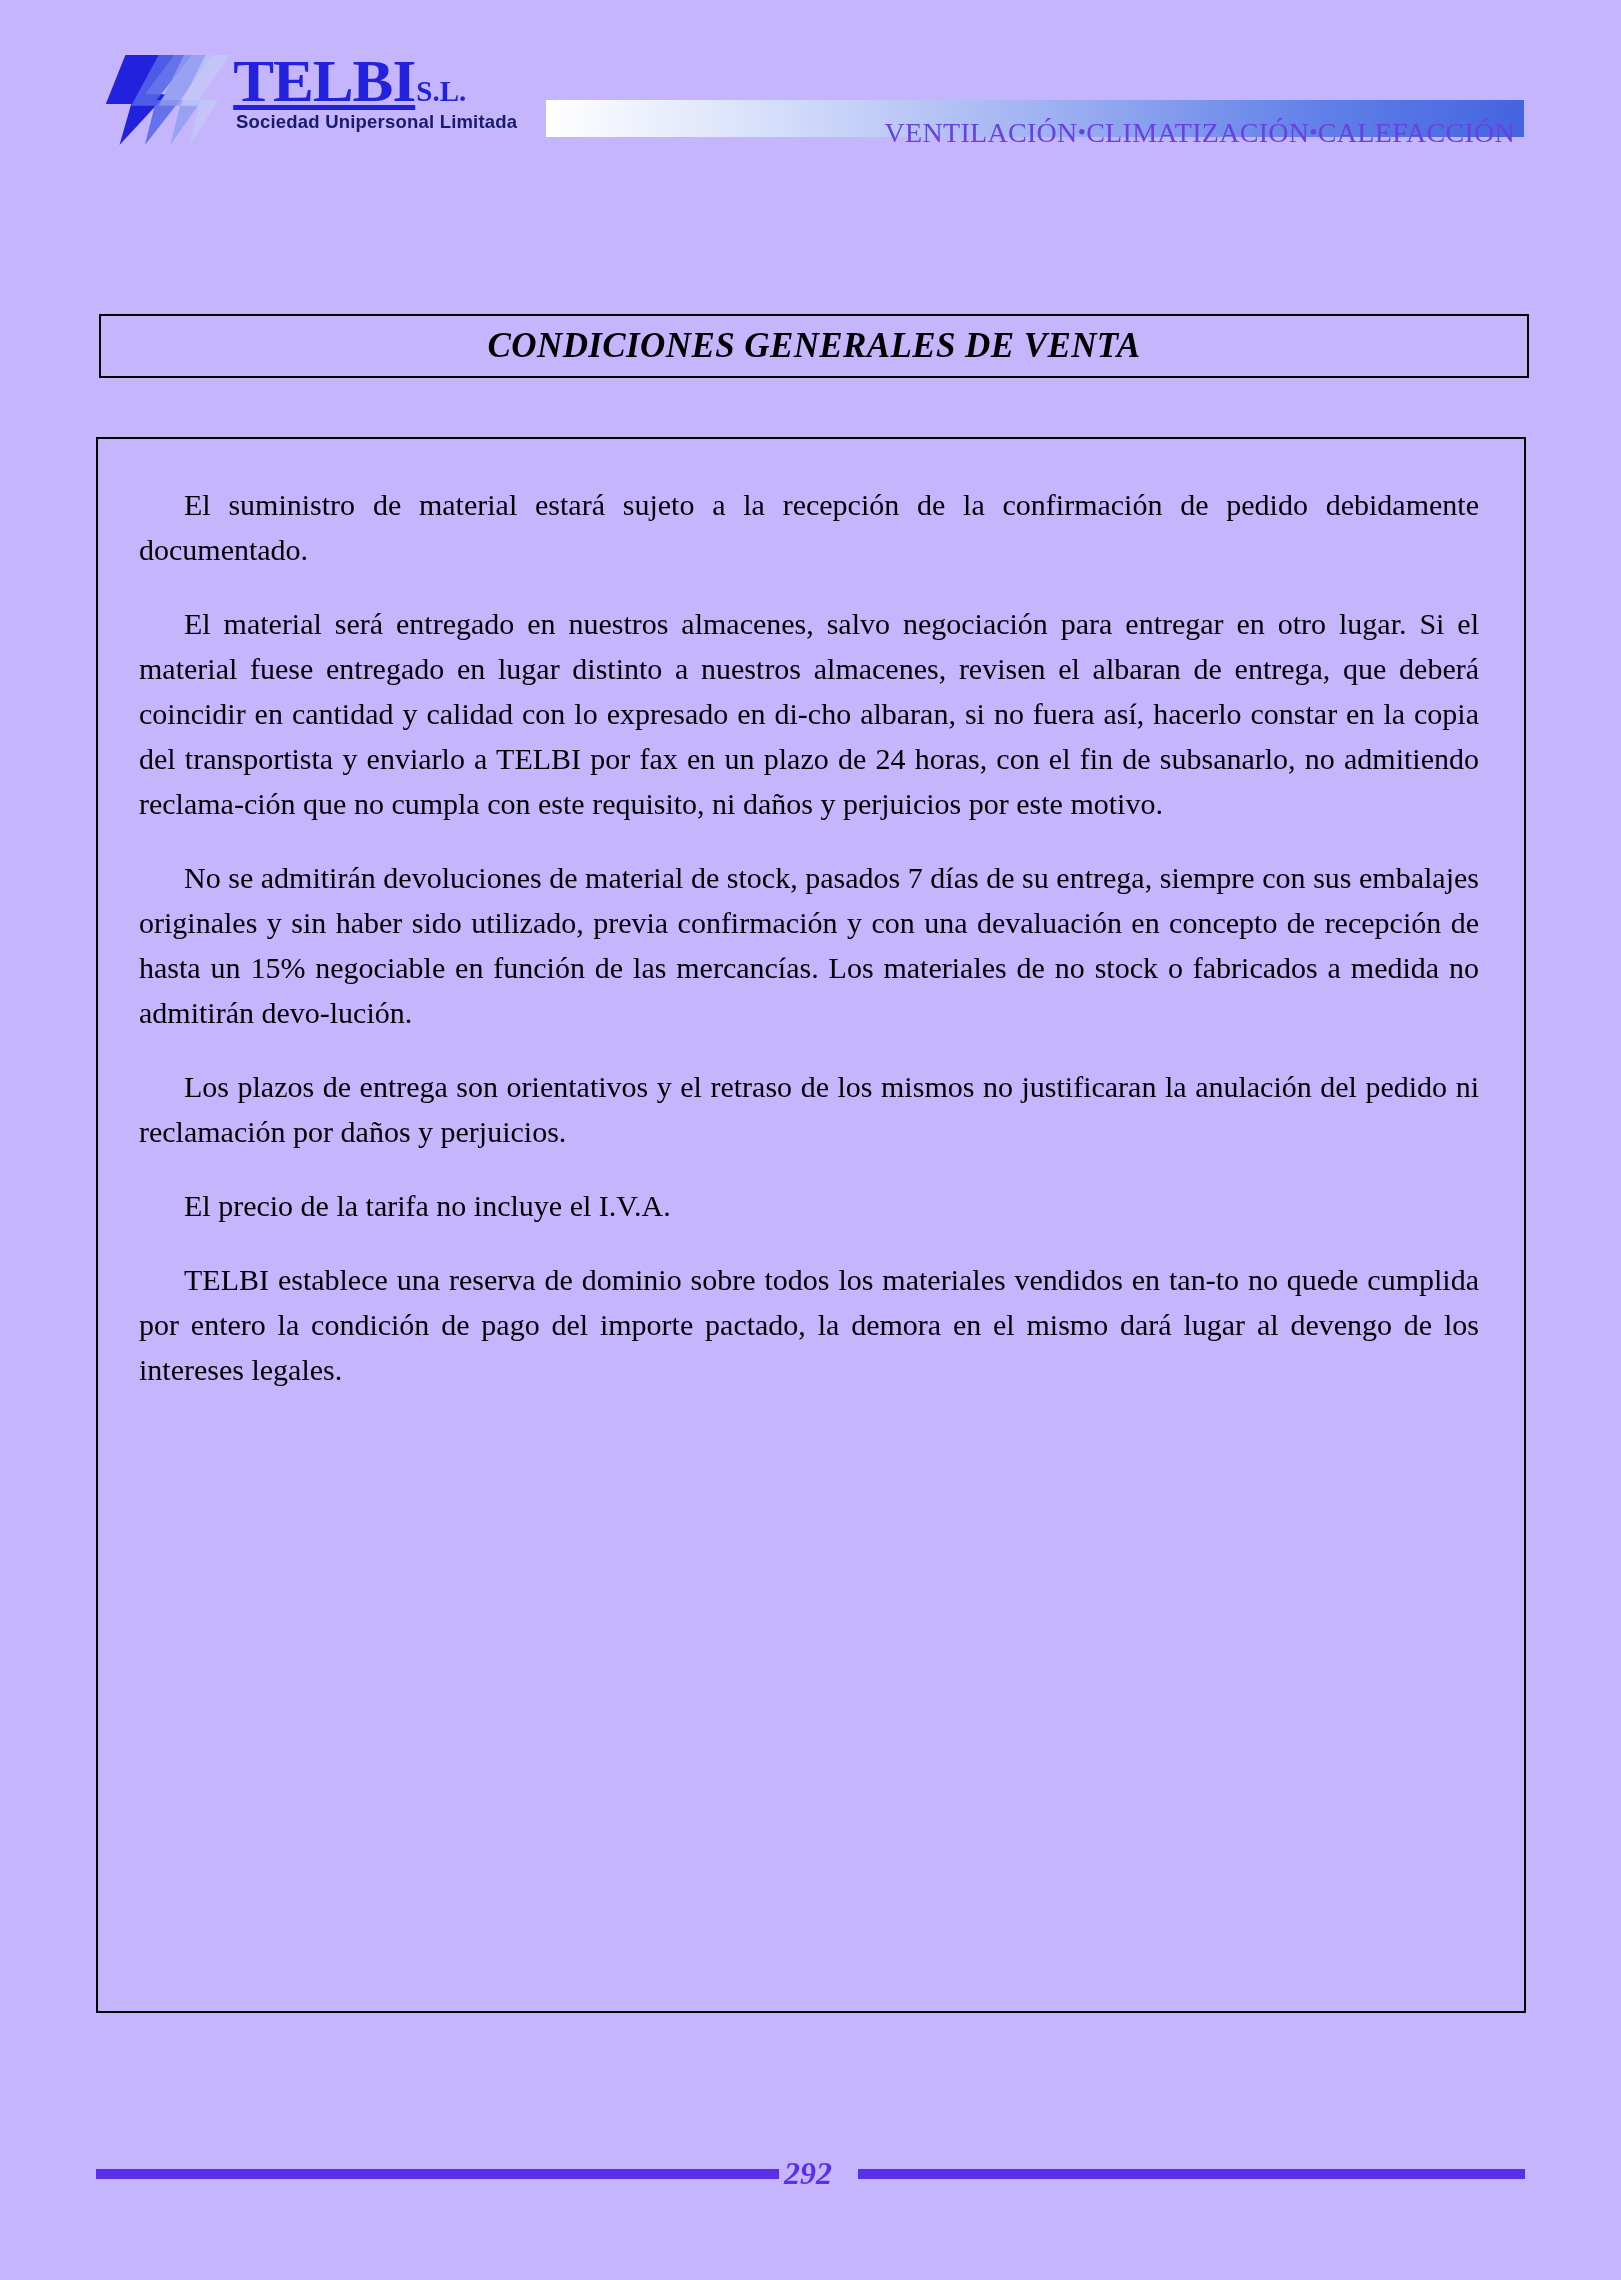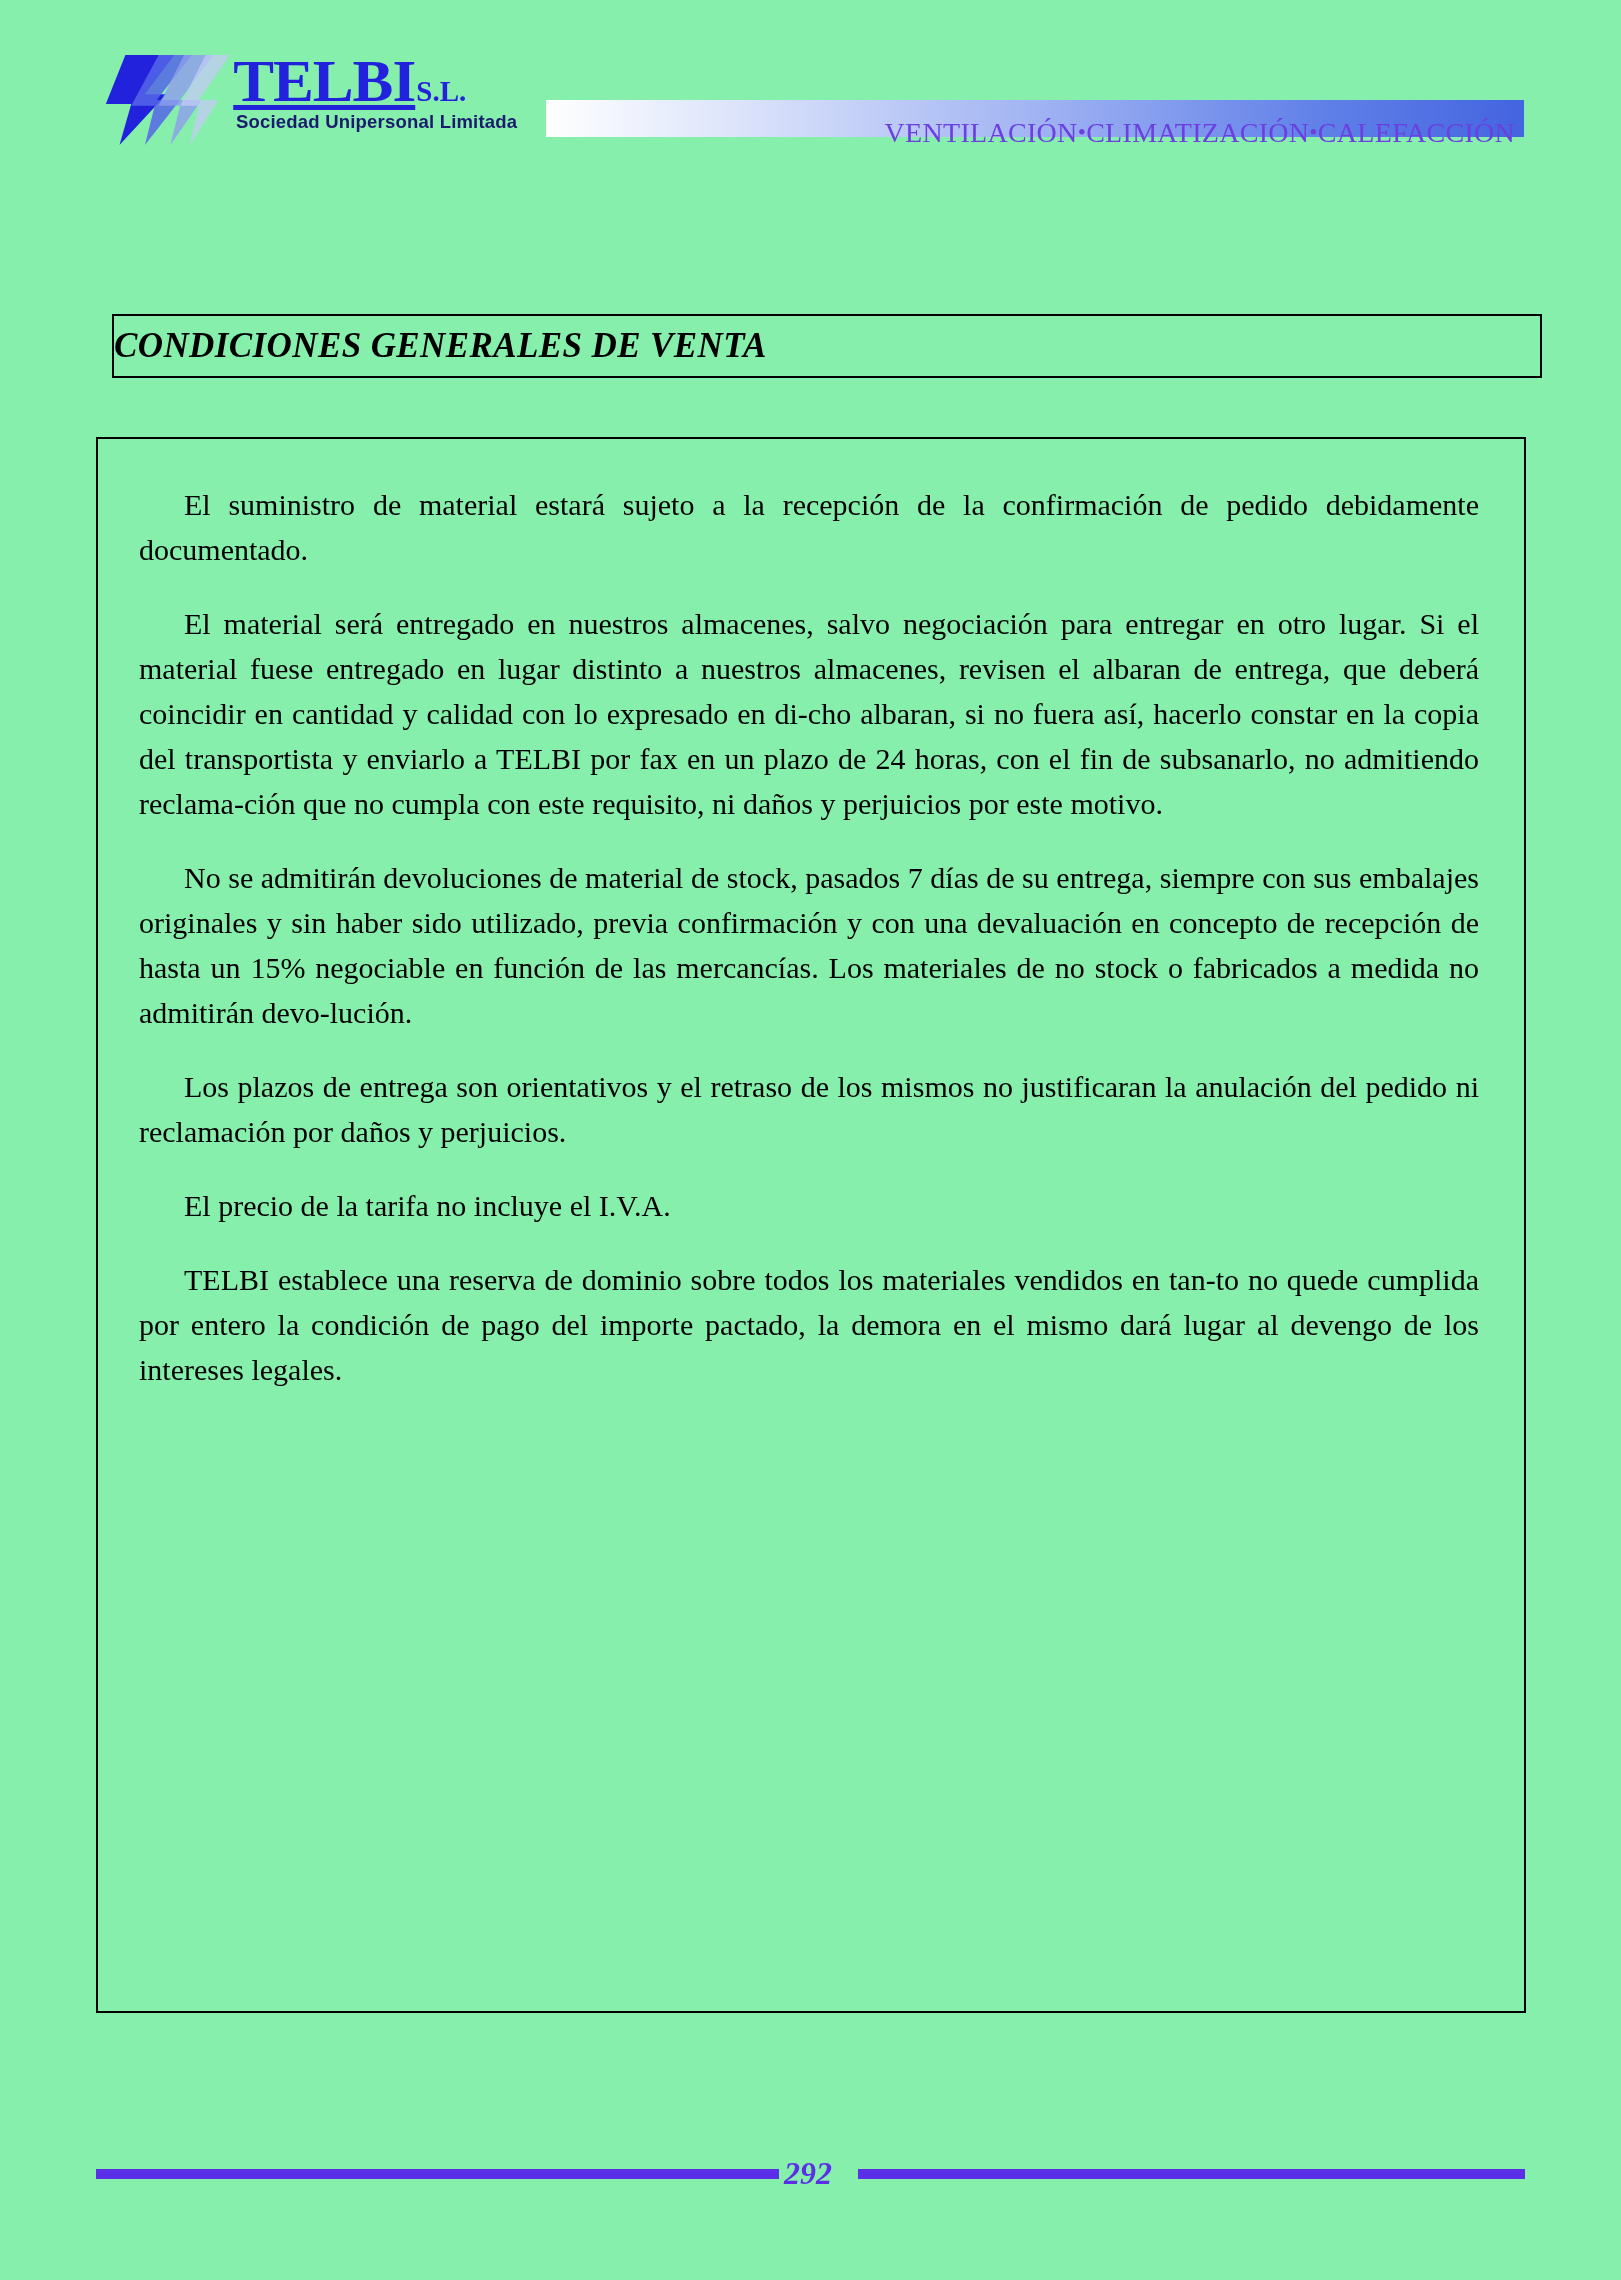"TELBIS.L." .page { background: #86efac -> #c4b5fd }
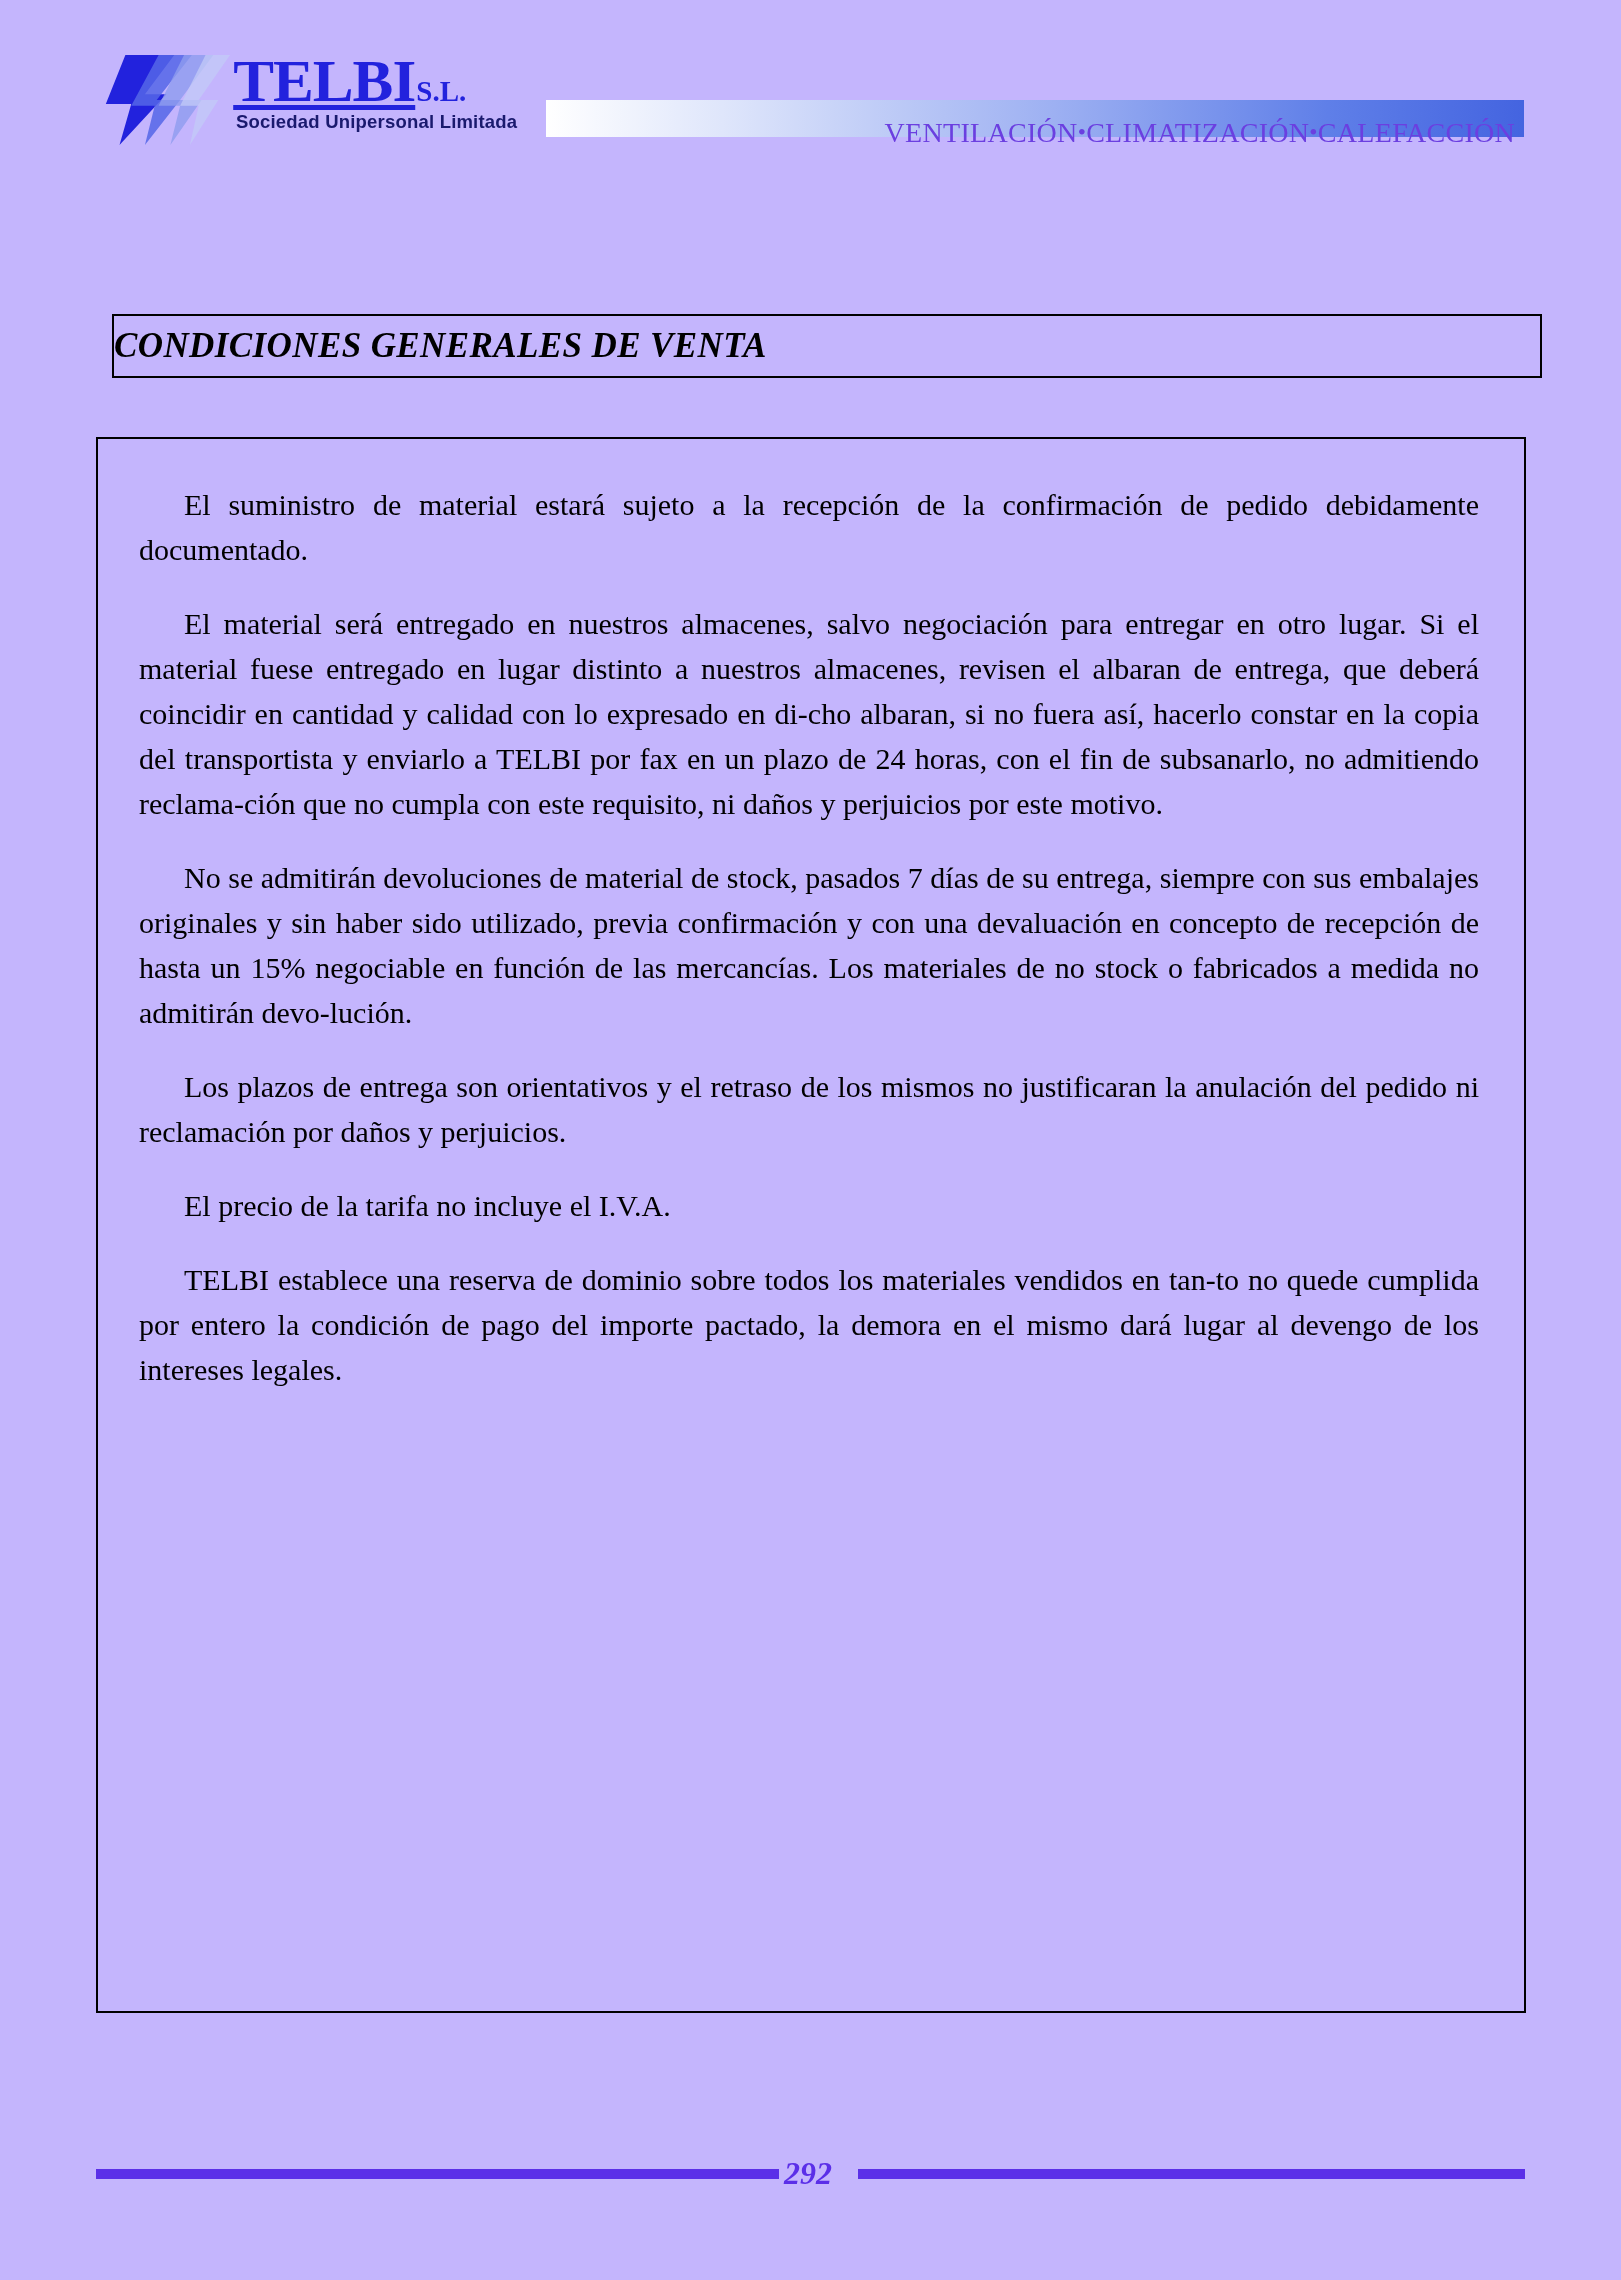"CONDICIONES GENERALES DE VENTA" .title-box { justify-content: flex-start -> center; left: 112px -> 99px }
